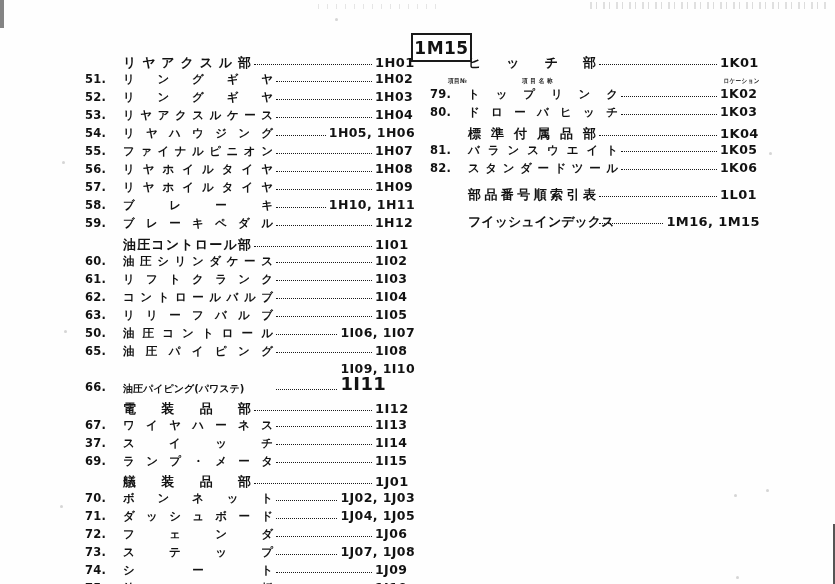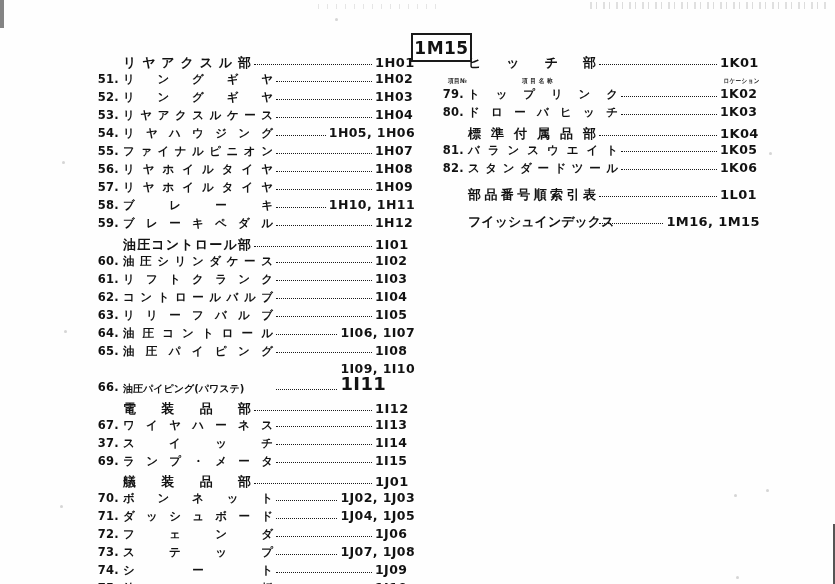"51." .num { text-align: right -> left }
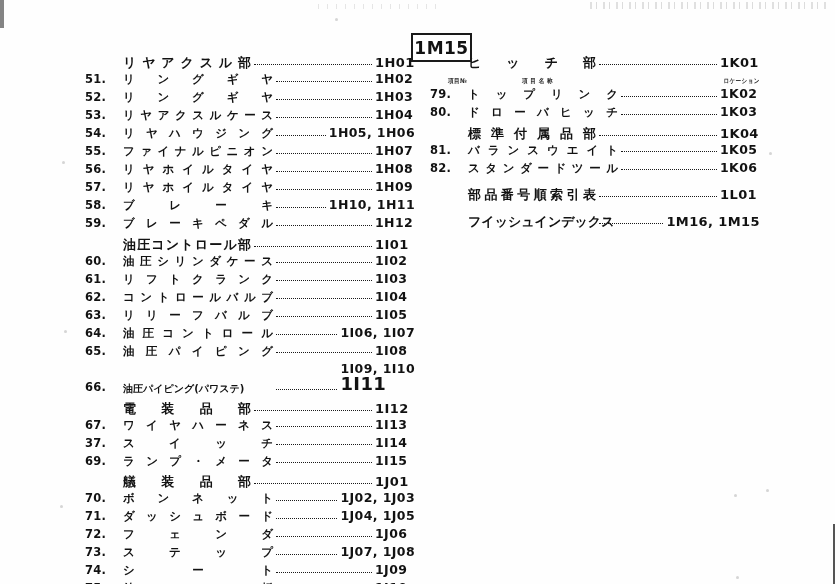"64." div.num { text: 64 -> 50 }
